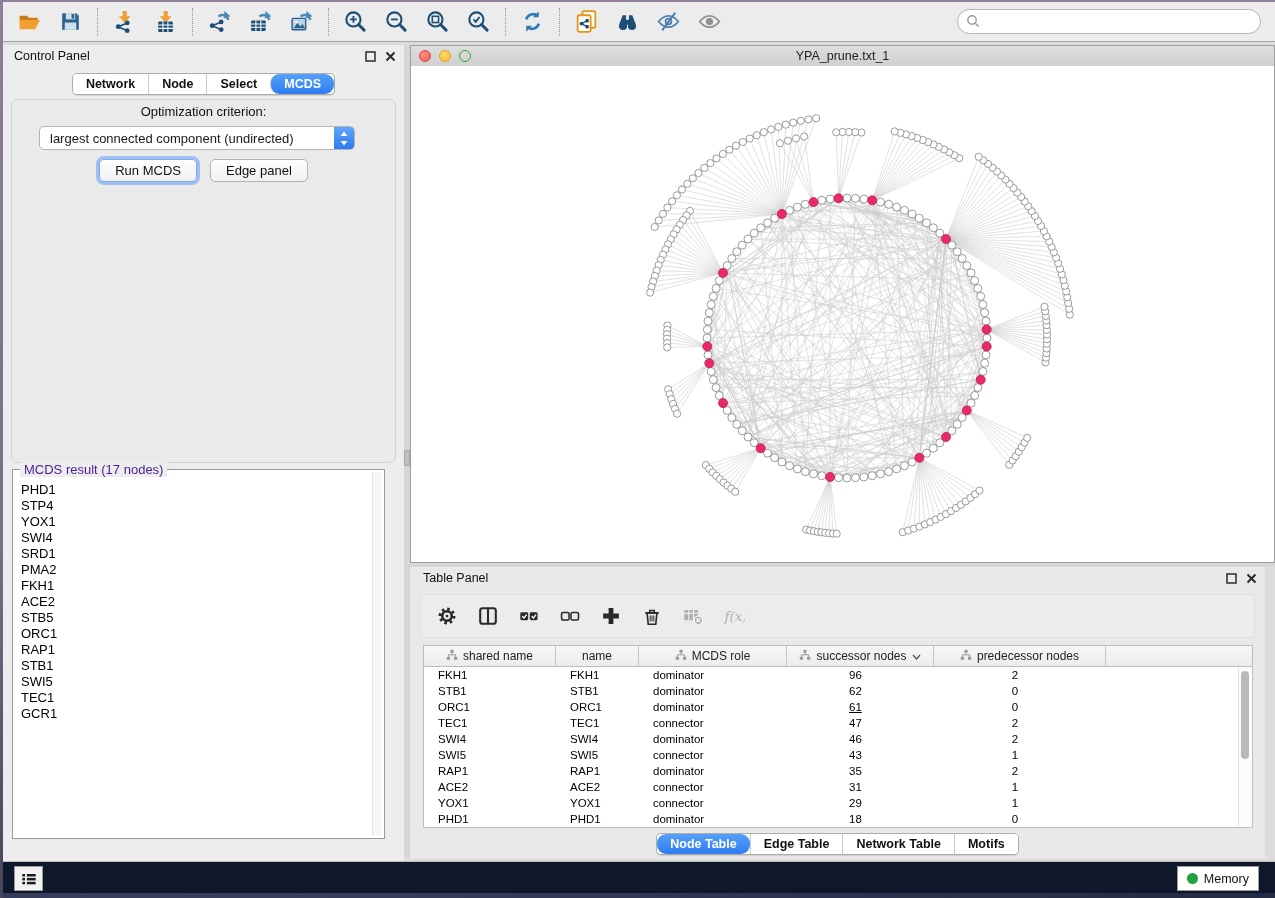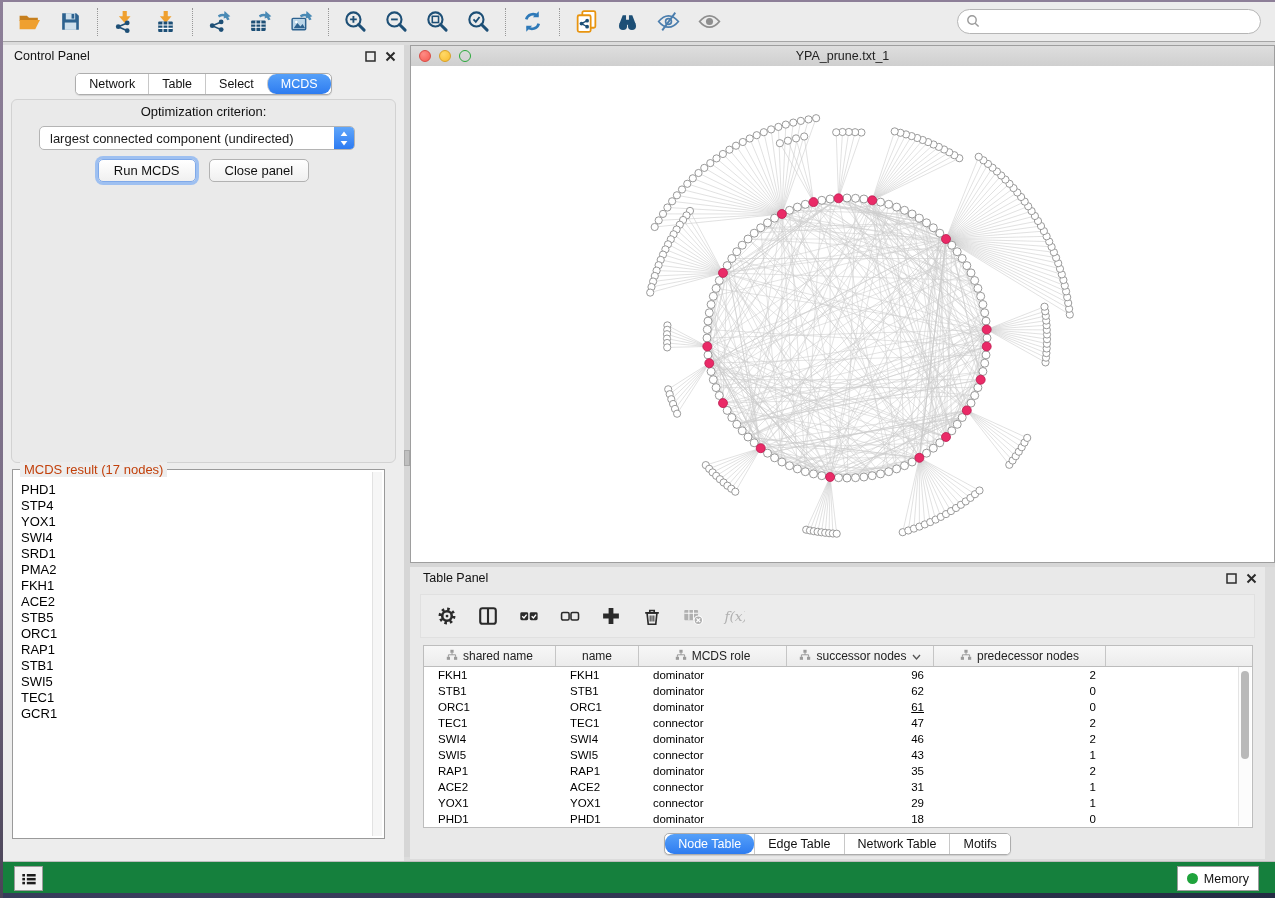"Network" .seg { font-weight: none -> bold }
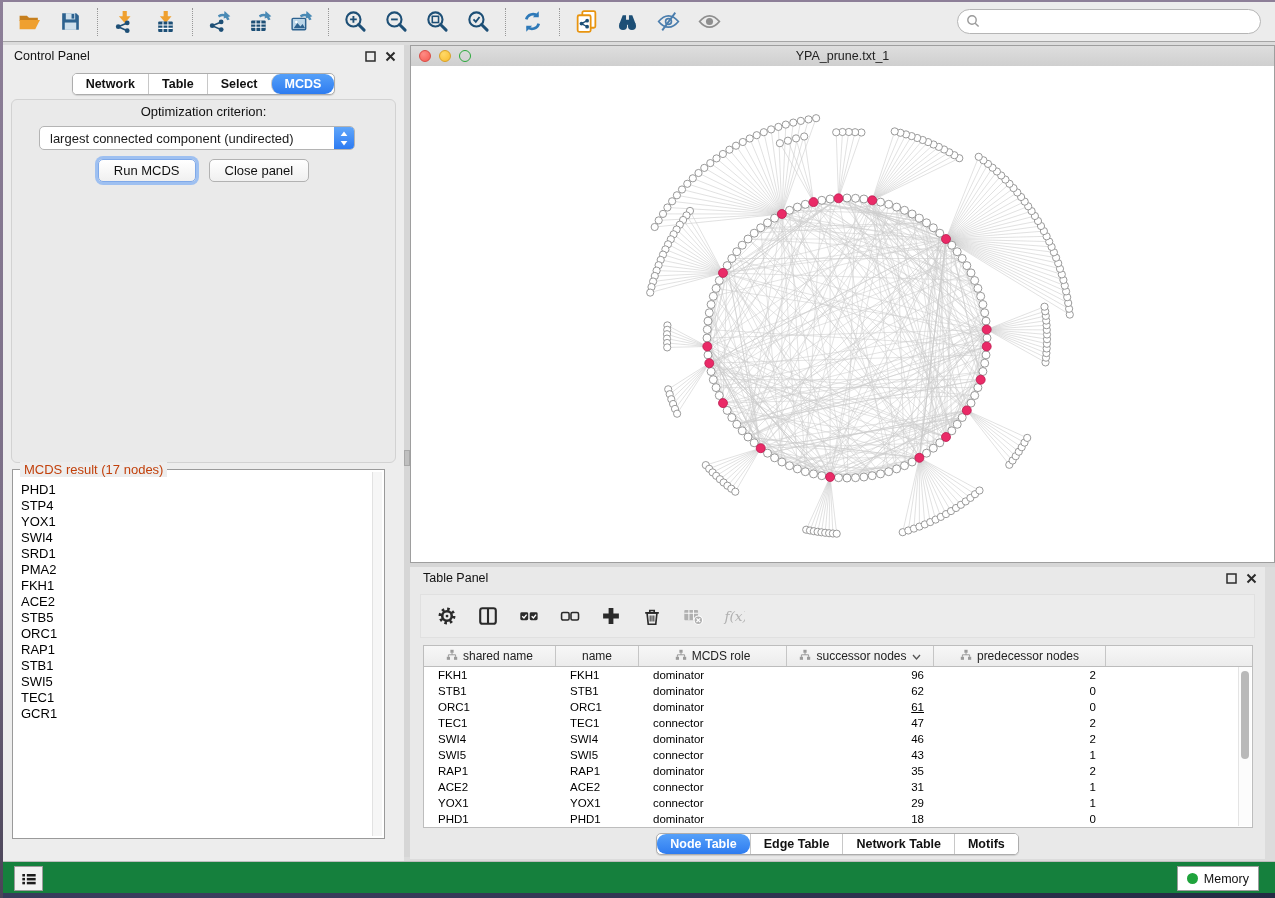"Table" div.seg-item { text: Table -> Node }
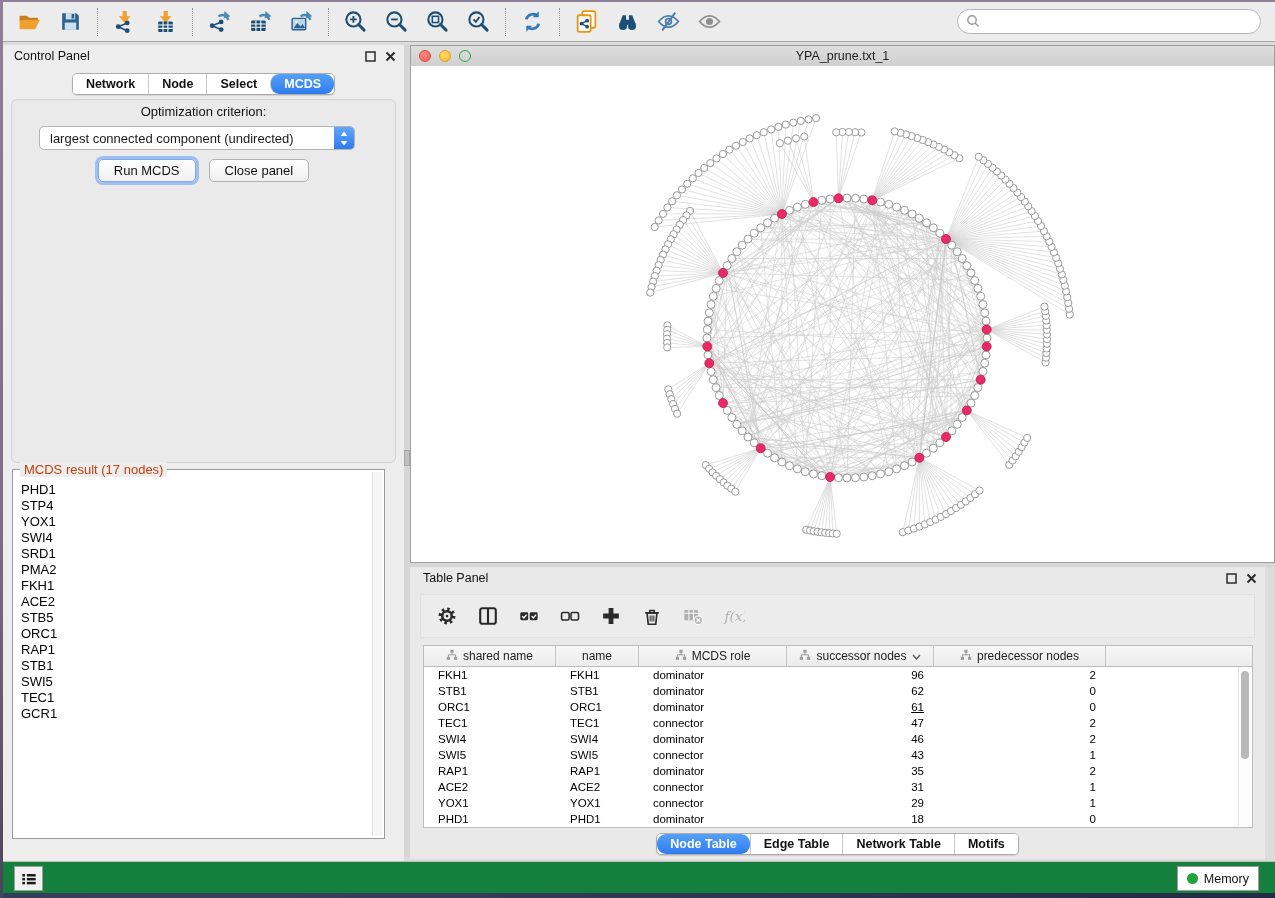"Close panel" button.btn { text: Close -> Edge }
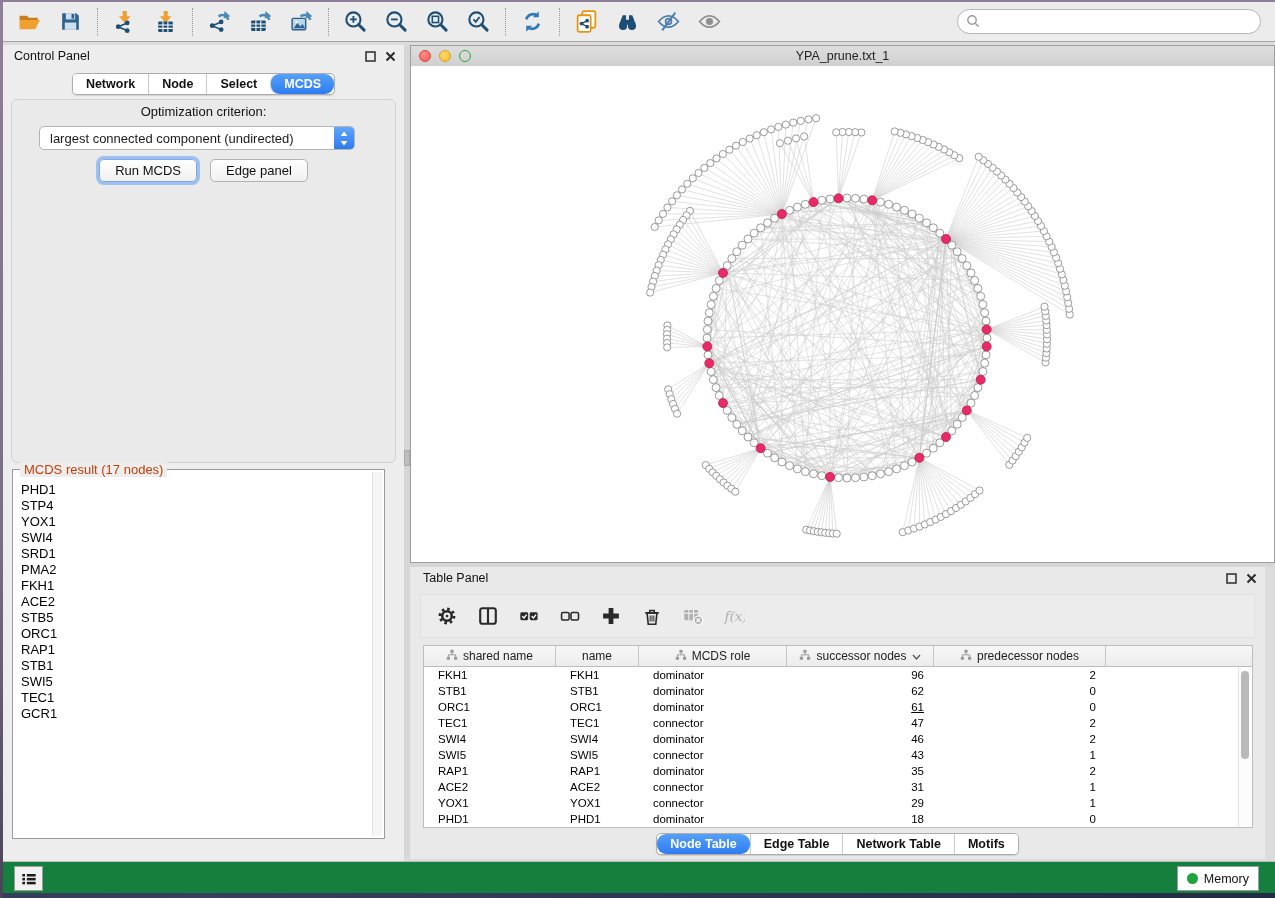"MCDS result (17 nodes)" .grpbox .legend { color: #c2410c -> #4c1d95 }
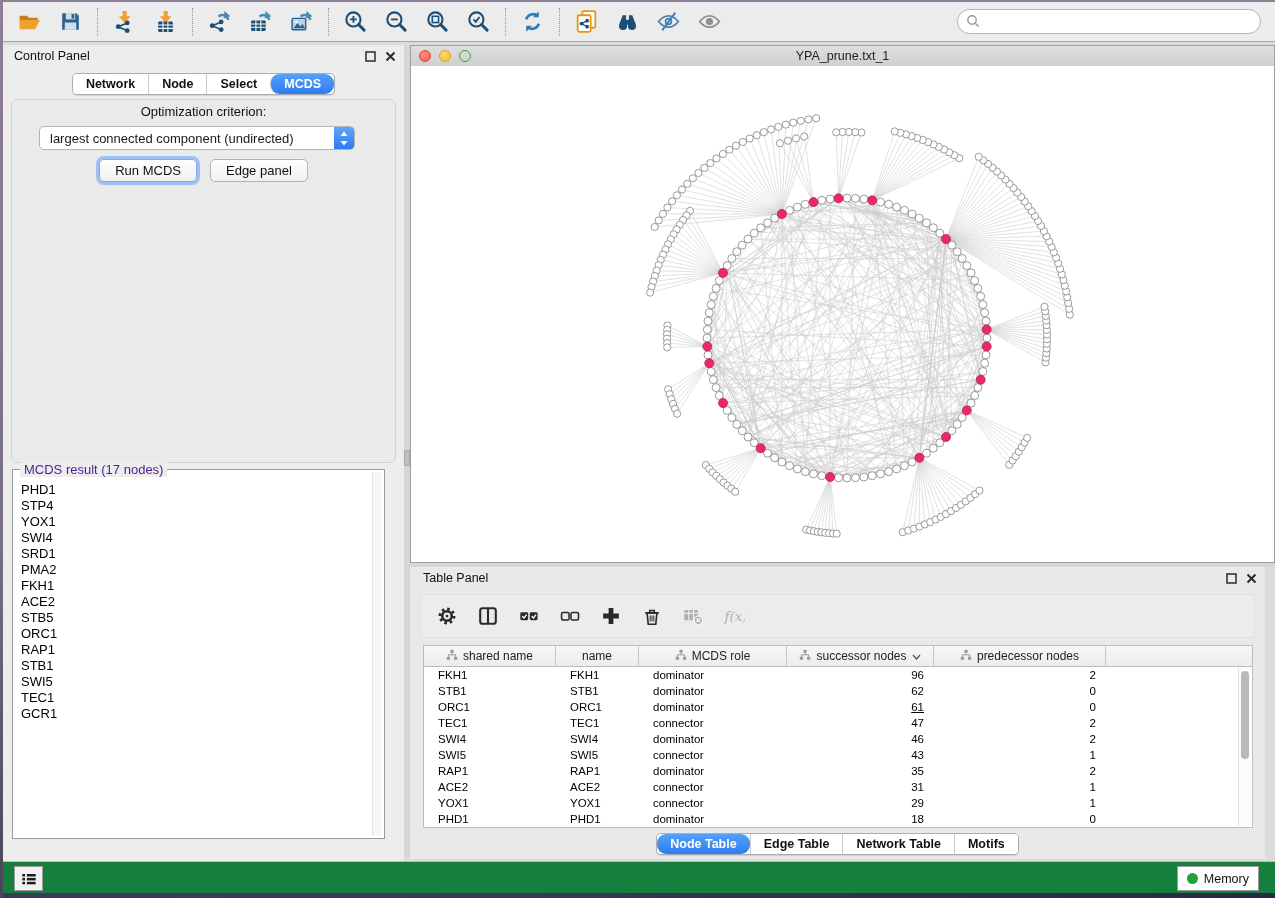"96" .td.num { text-align: right -> center }
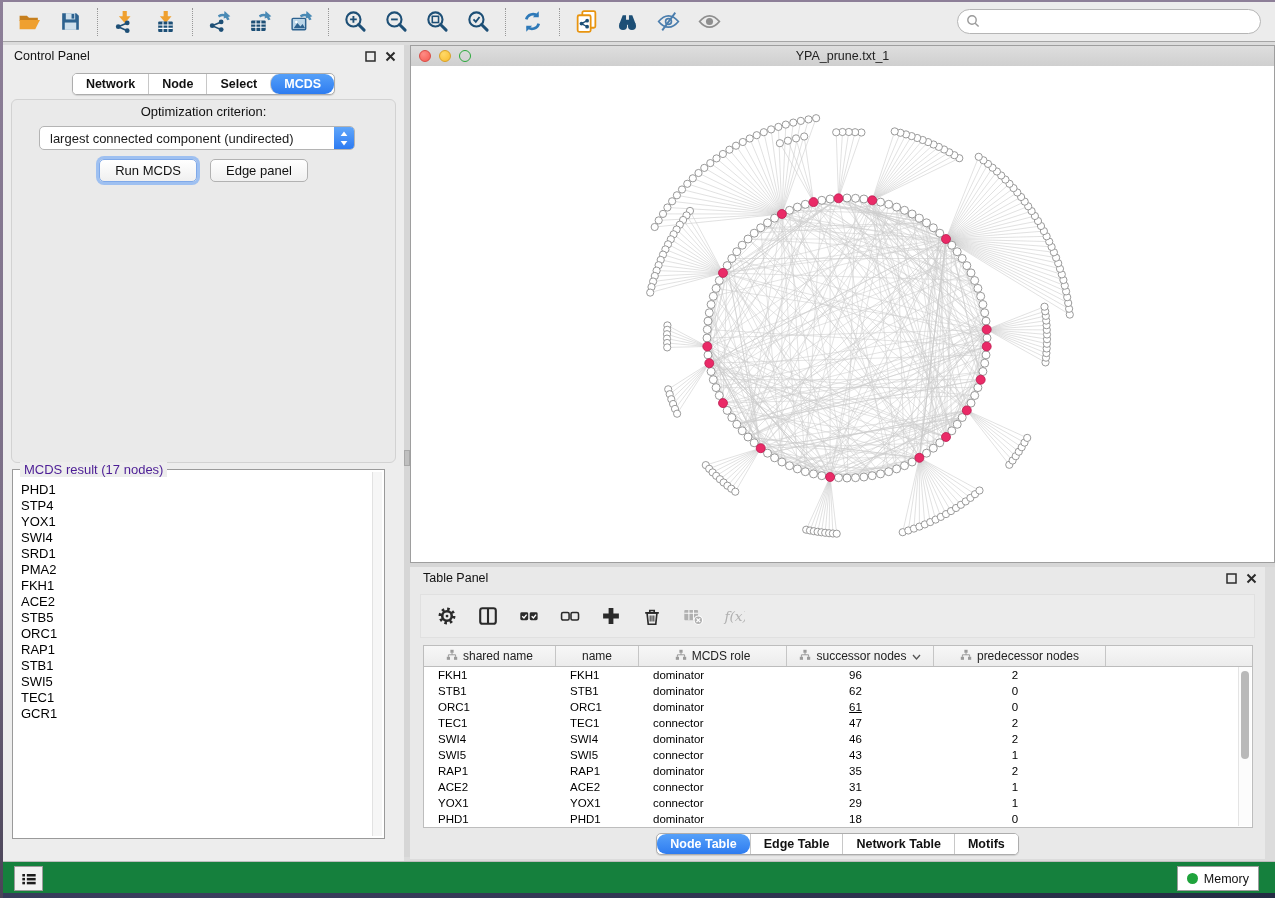"Memory" .statusbar { background: #15803d -> #0f172a }
